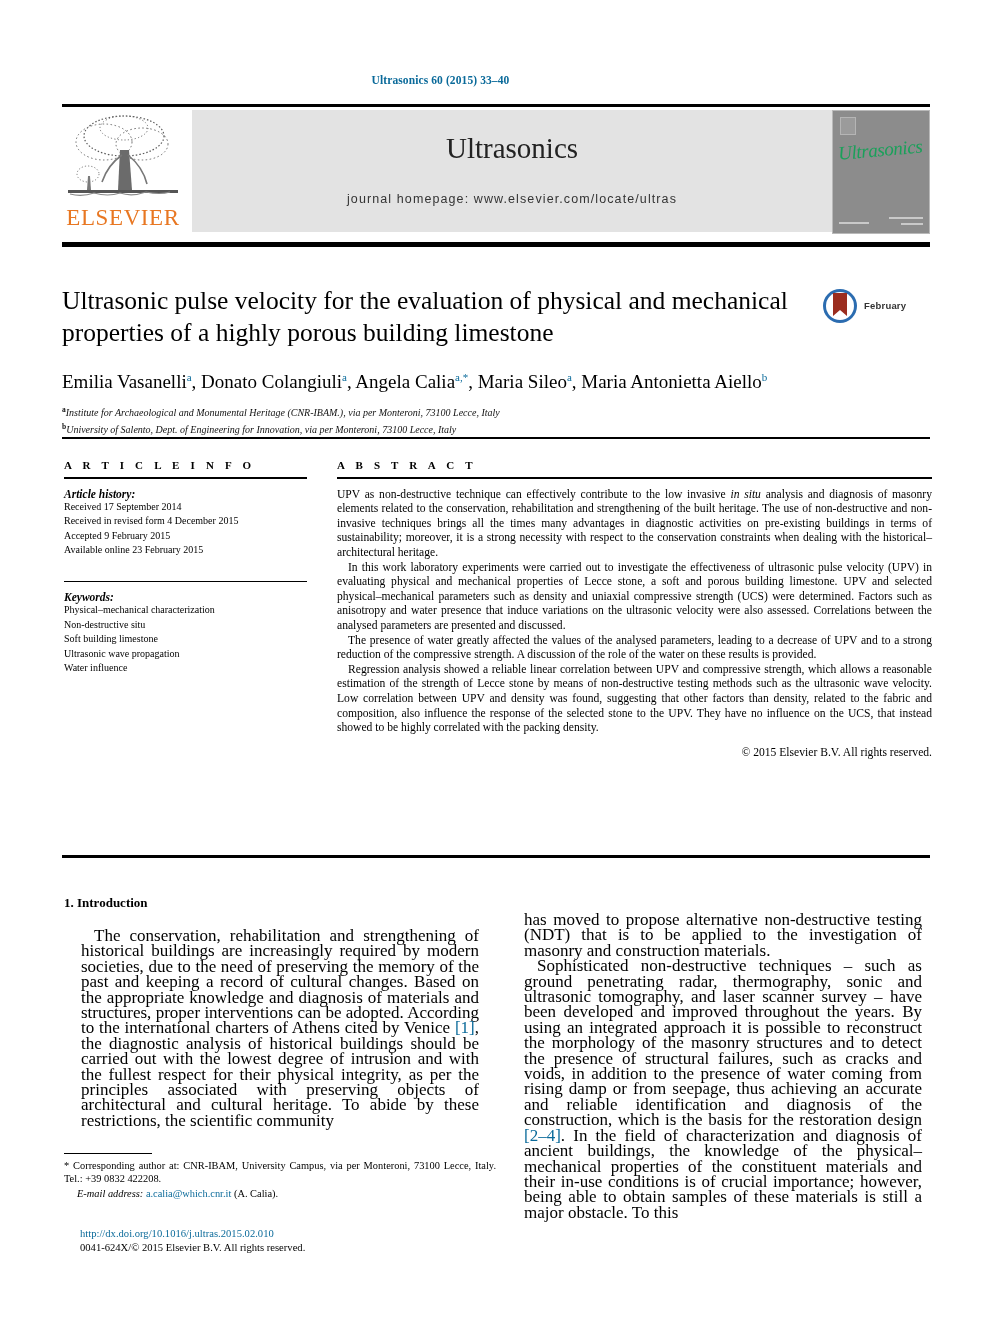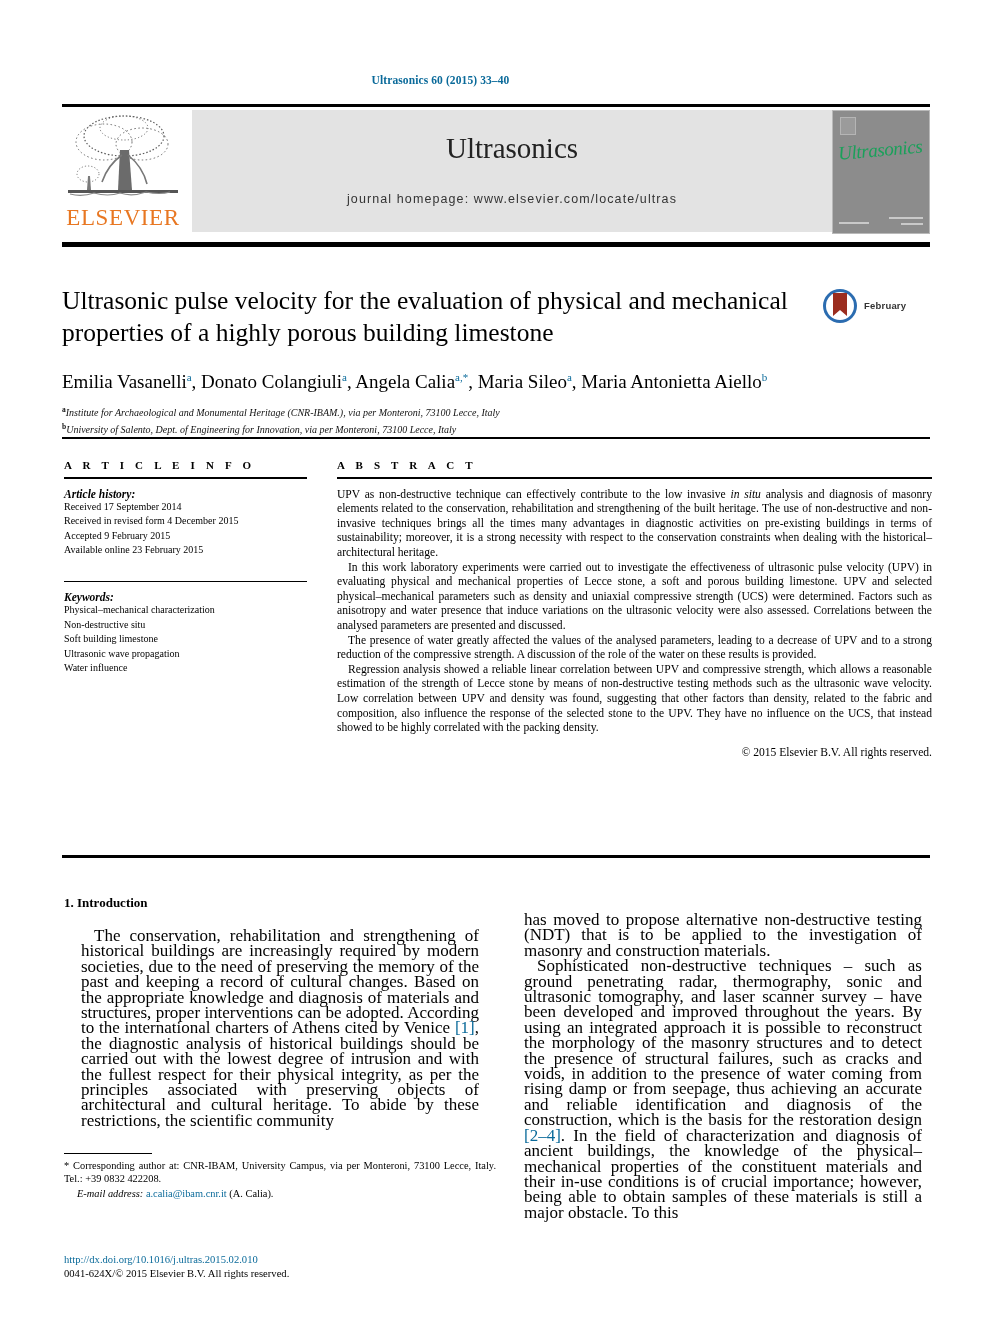"a.calia@ibam.cnr.it" span.mail-link { text: a.calia@ibam.cnr.it -> a.calia@which.cnr.it }
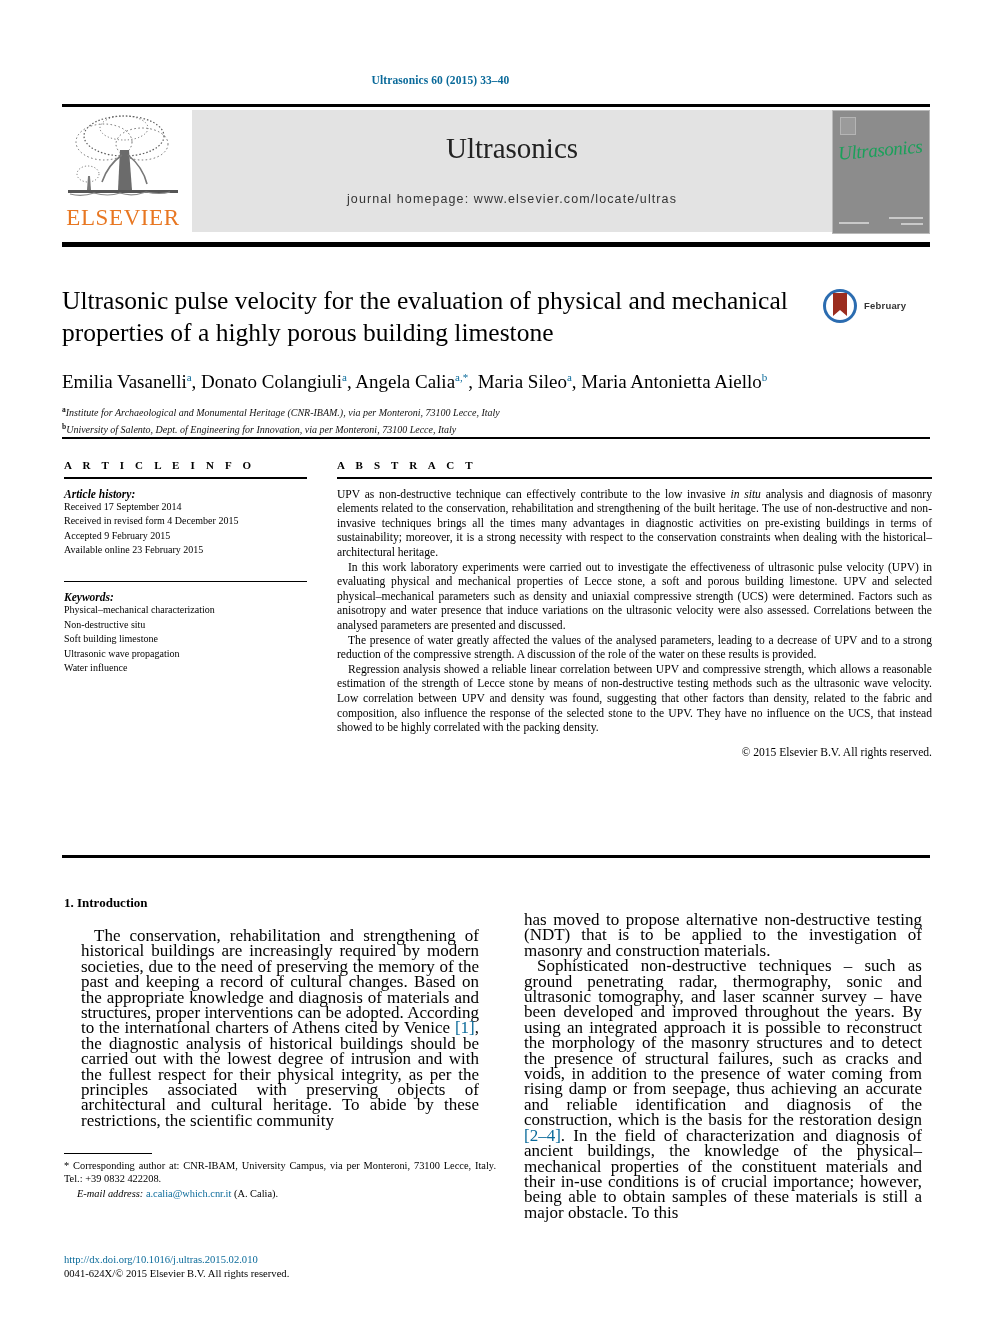"http://dx.doi.org/10.1016/j.ultras.2015." .doi-block { left: 64px -> 80px; margin-top: 26px -> none }
